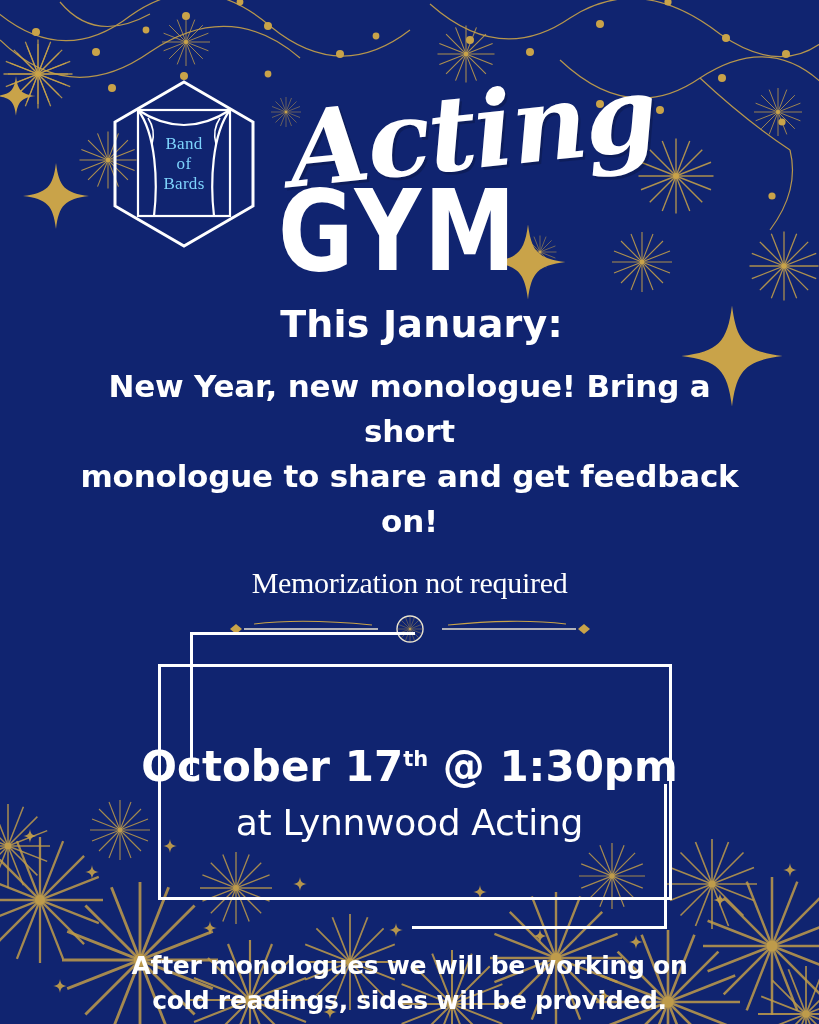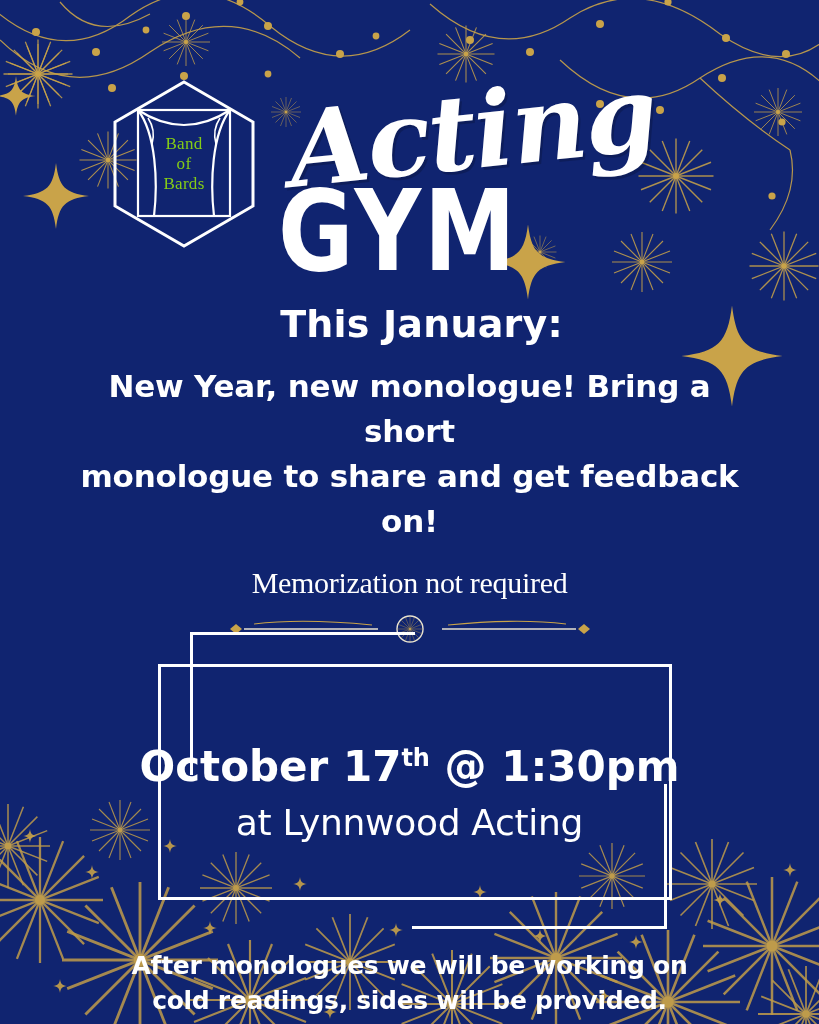"Band" .logo-text { color: #84cc16 -> #7dd3fc }
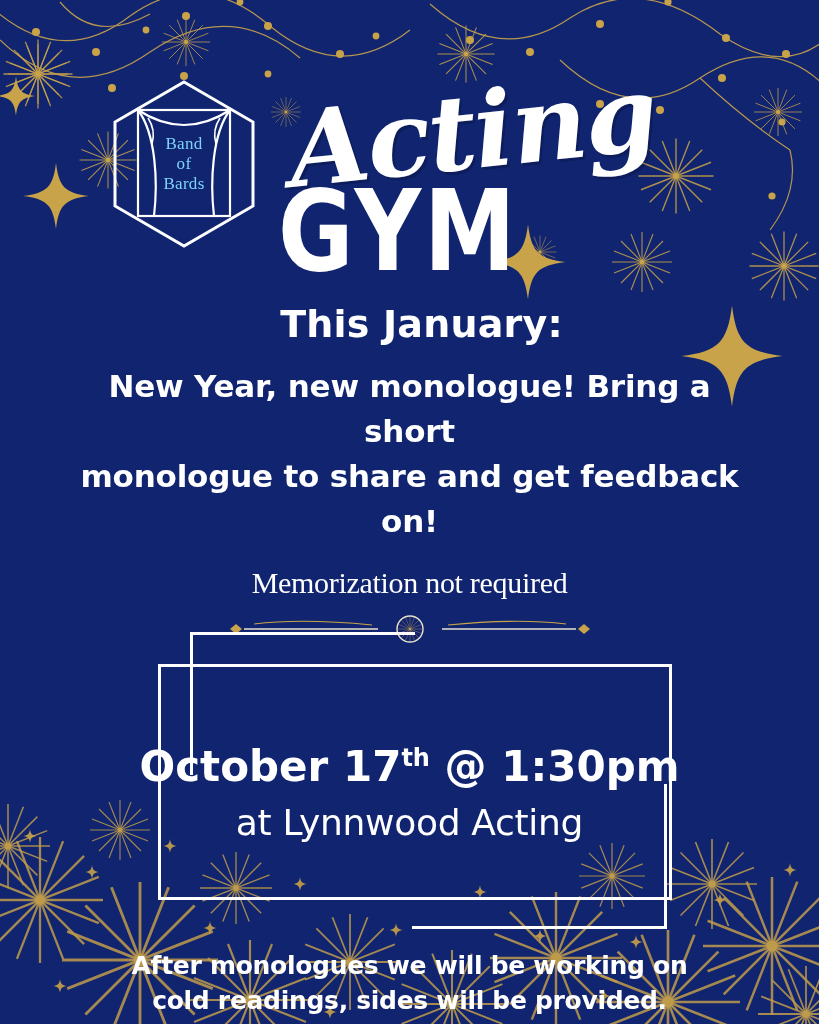"th" .event-date sup { font-size: 24px -> 21px }
